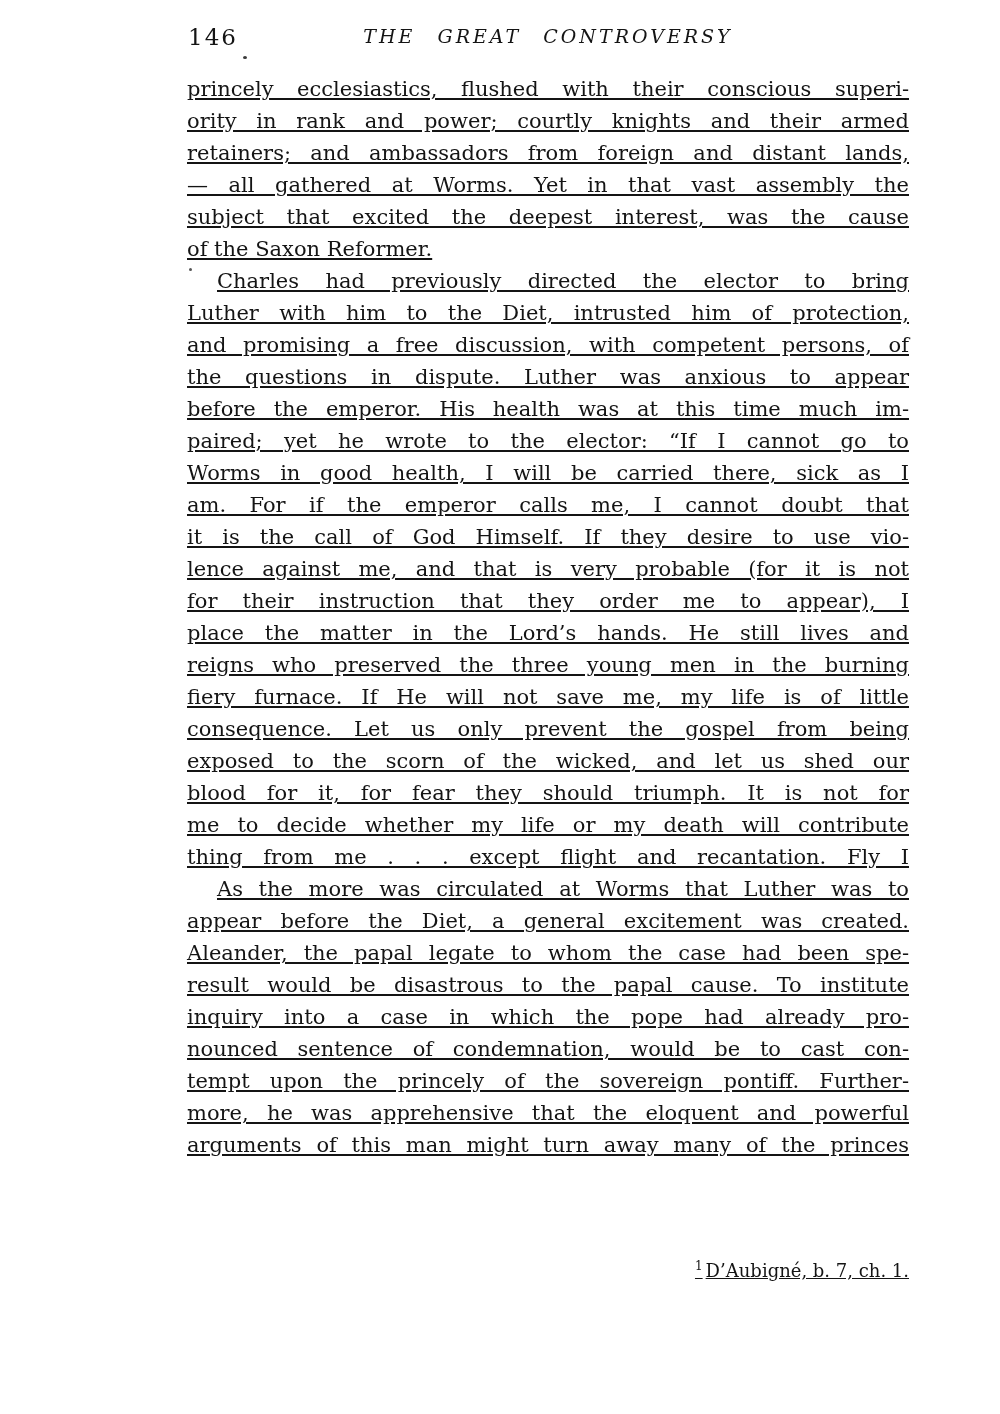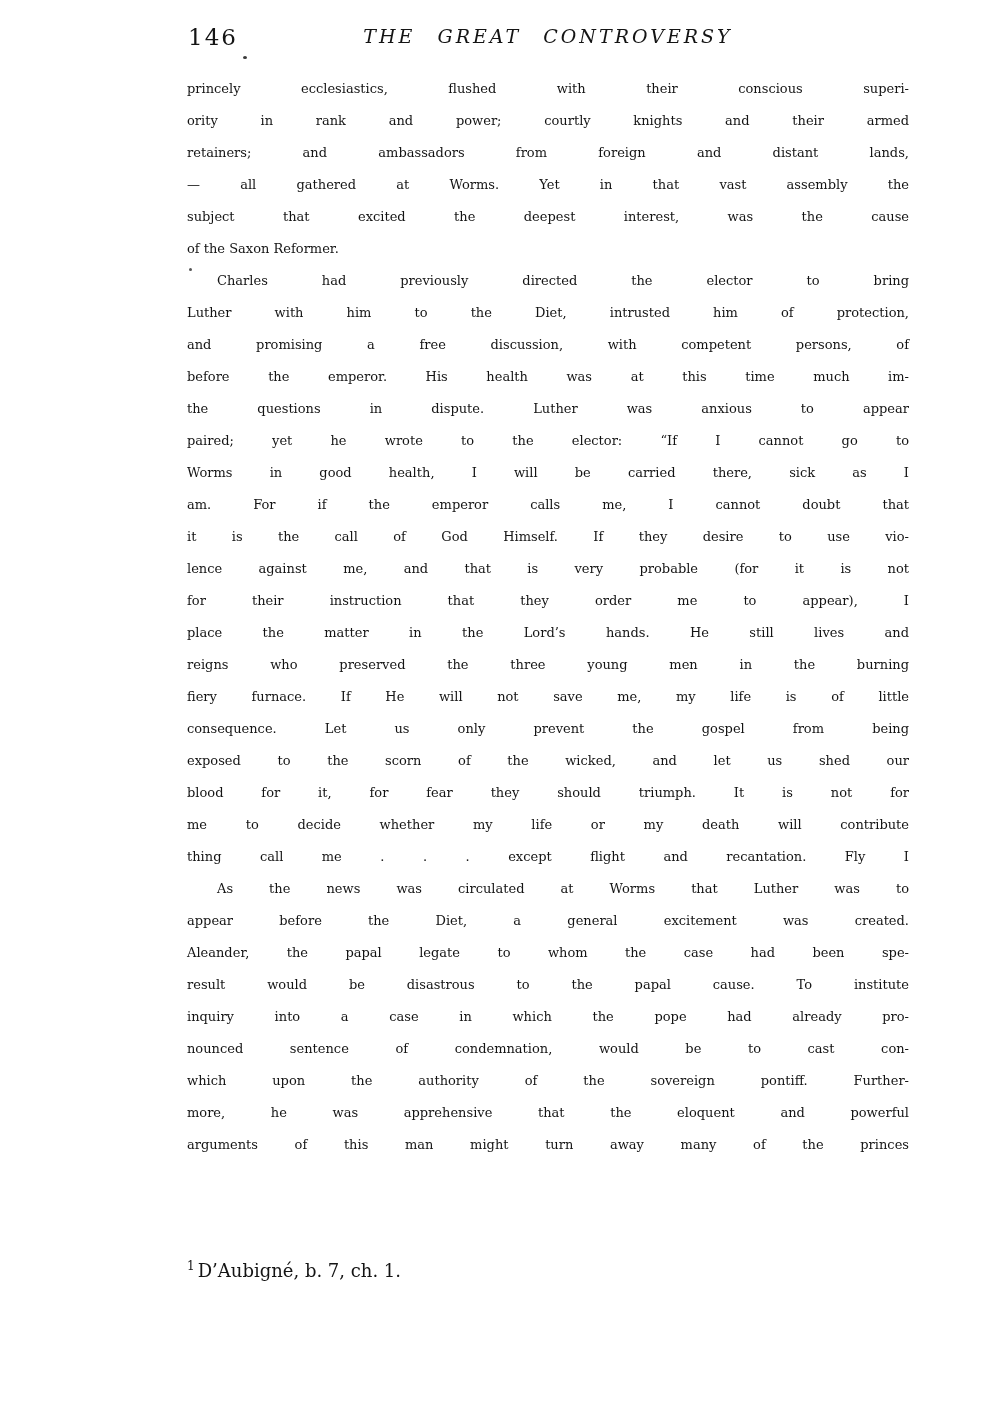"princely ecclesiastics, flushed with" .text-line { font-size: 13px -> 21px; text-decoration: none -> underline }
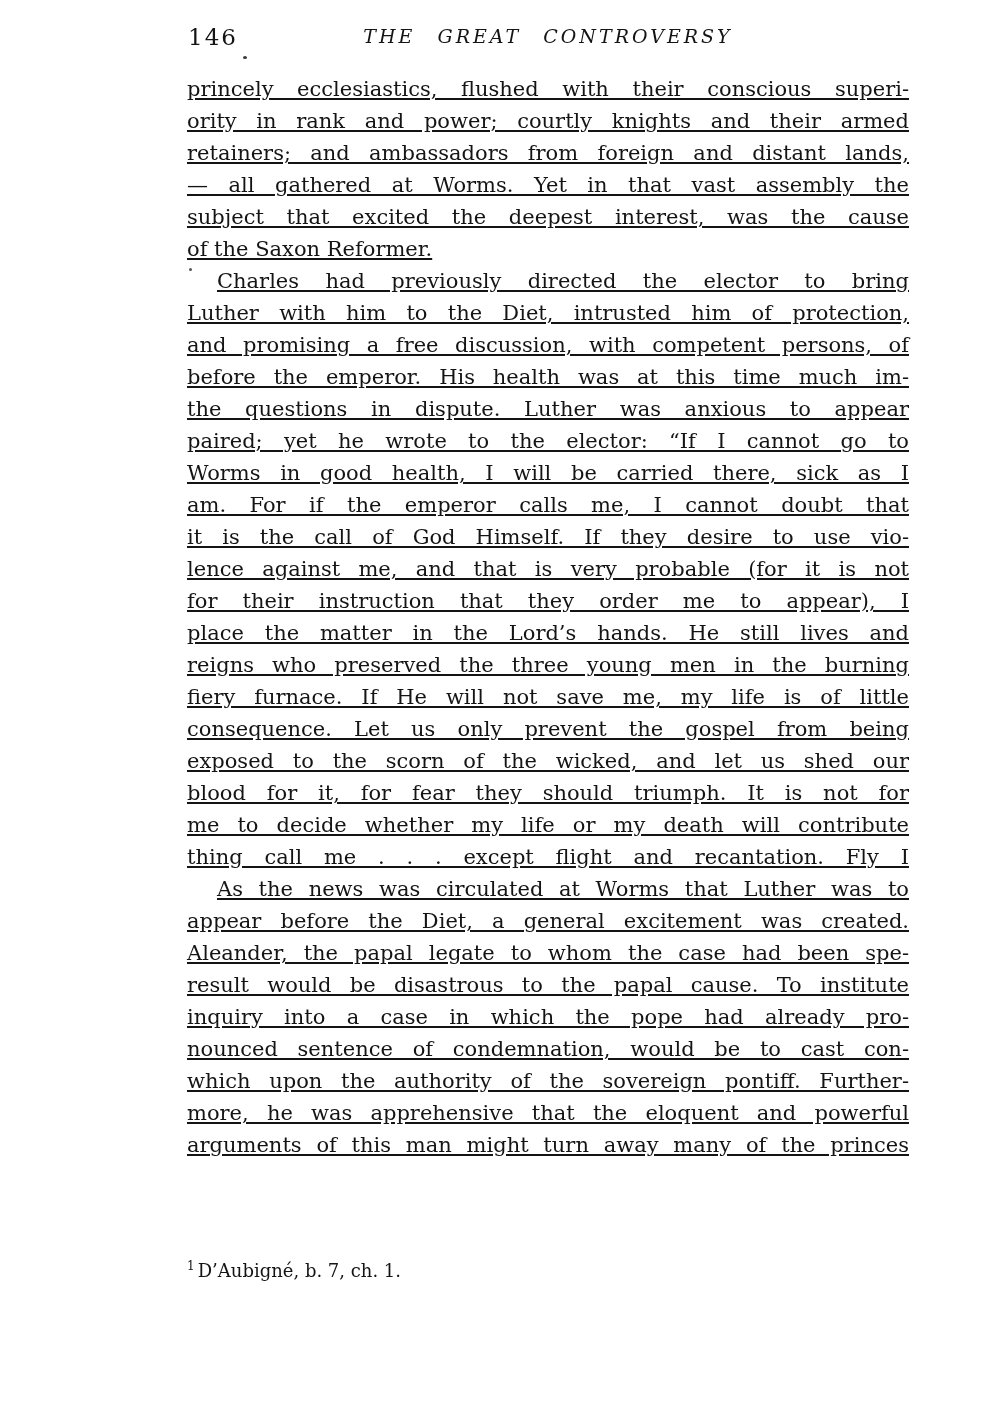"before the emperor. His health" div.text-line { order: before "the questions in dispute. Luther" -> after "the questions in dispute. Luther" }
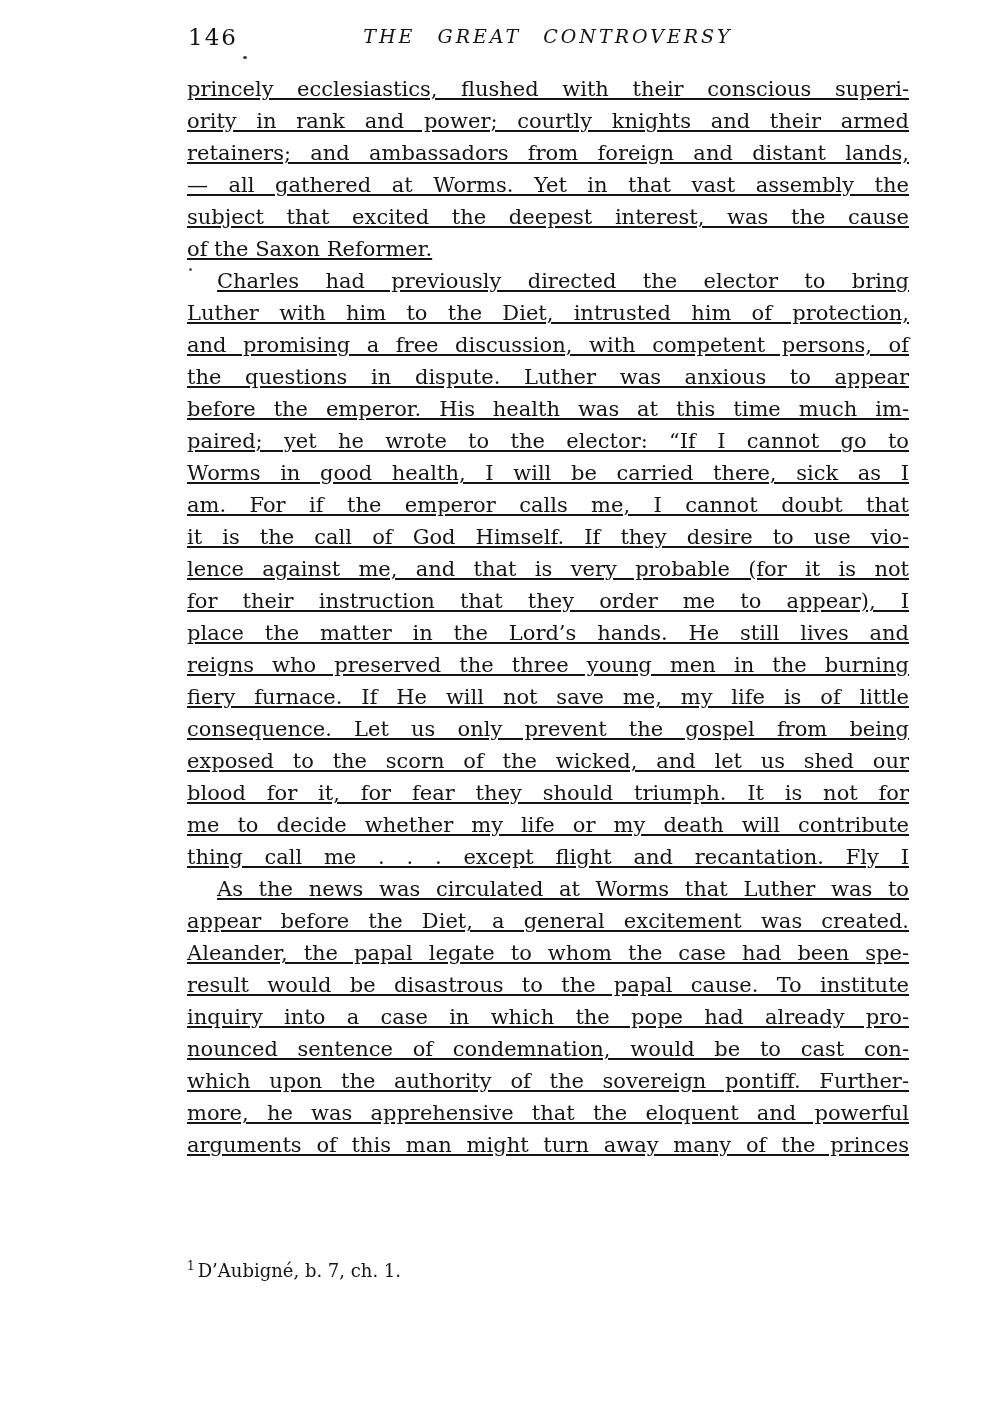"thing call me . ." div.text-line { text: call -> from }
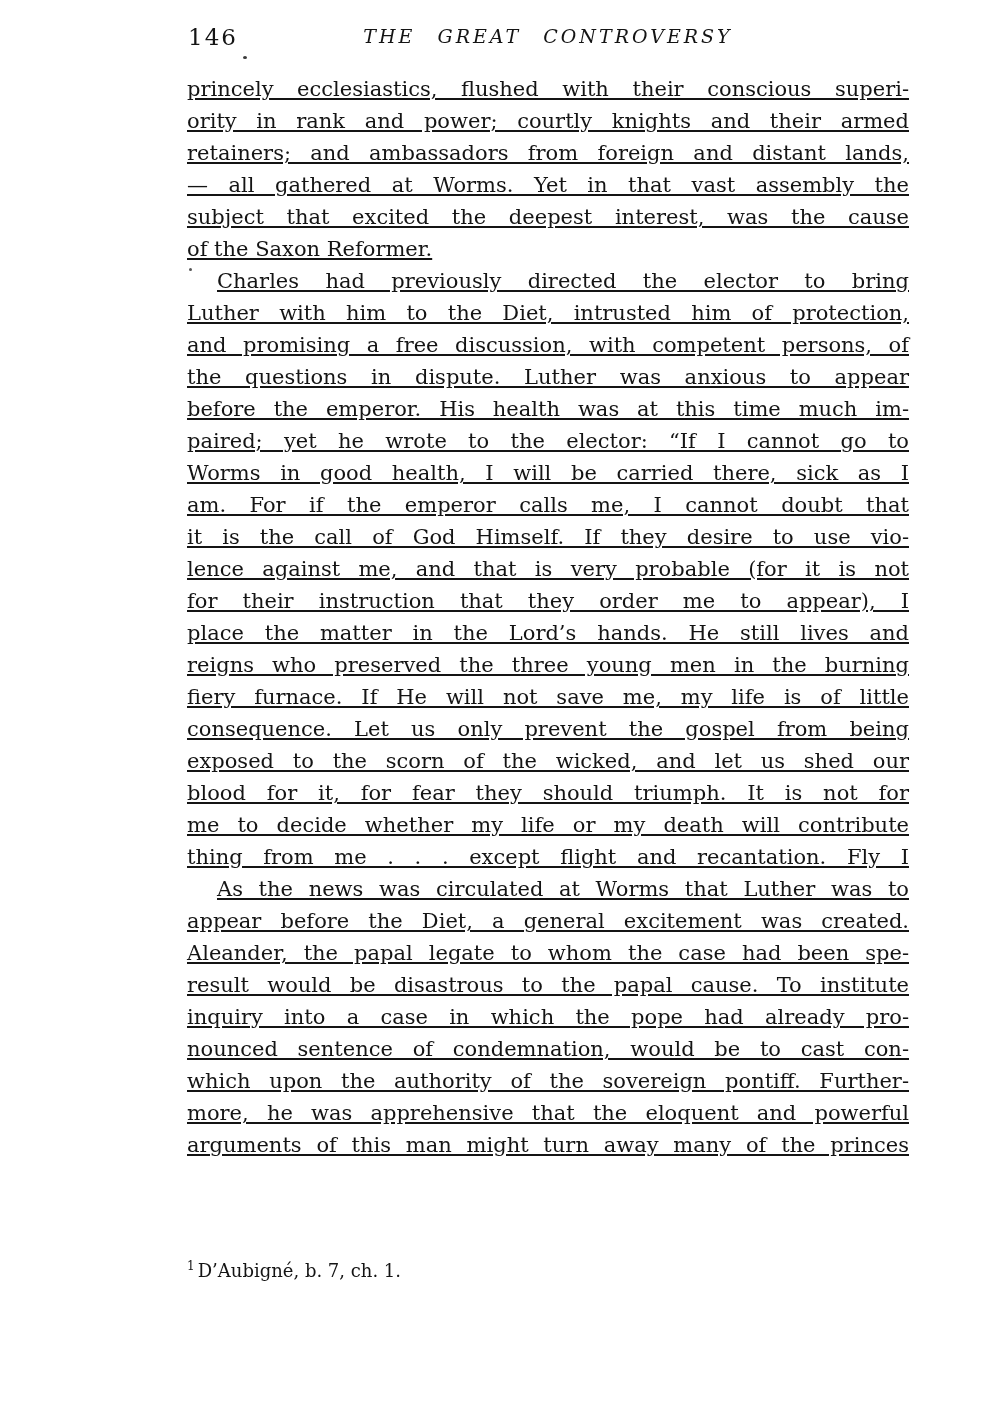"As the news was circulated" div.text-line { text: news -> more }
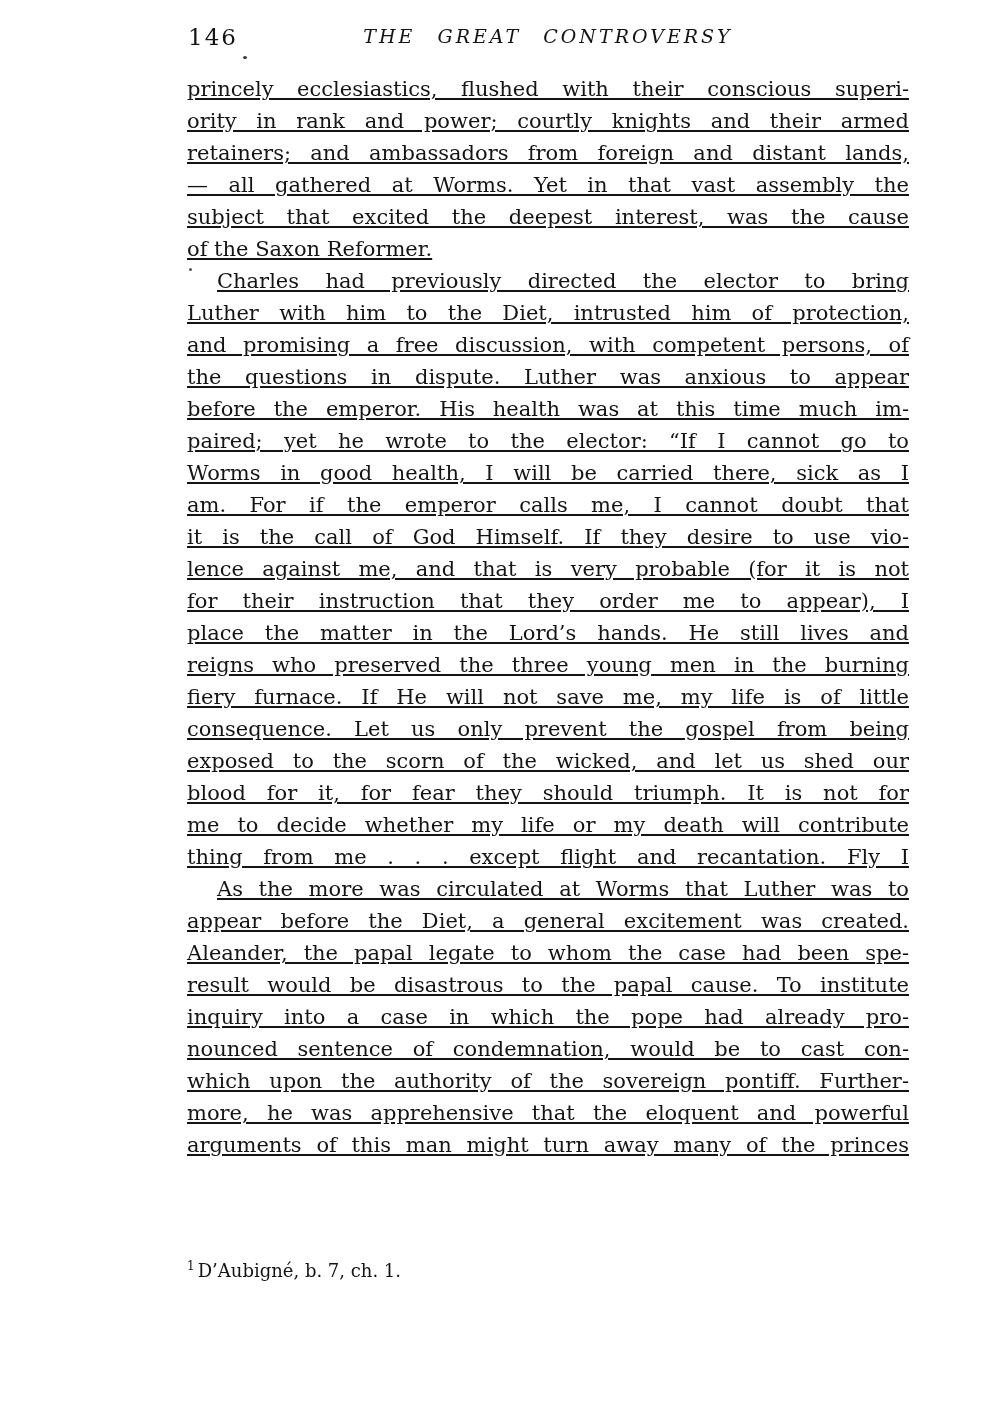"which upon the authority of" div.text-line { text: which upon the authority -> tempt upon the princely }
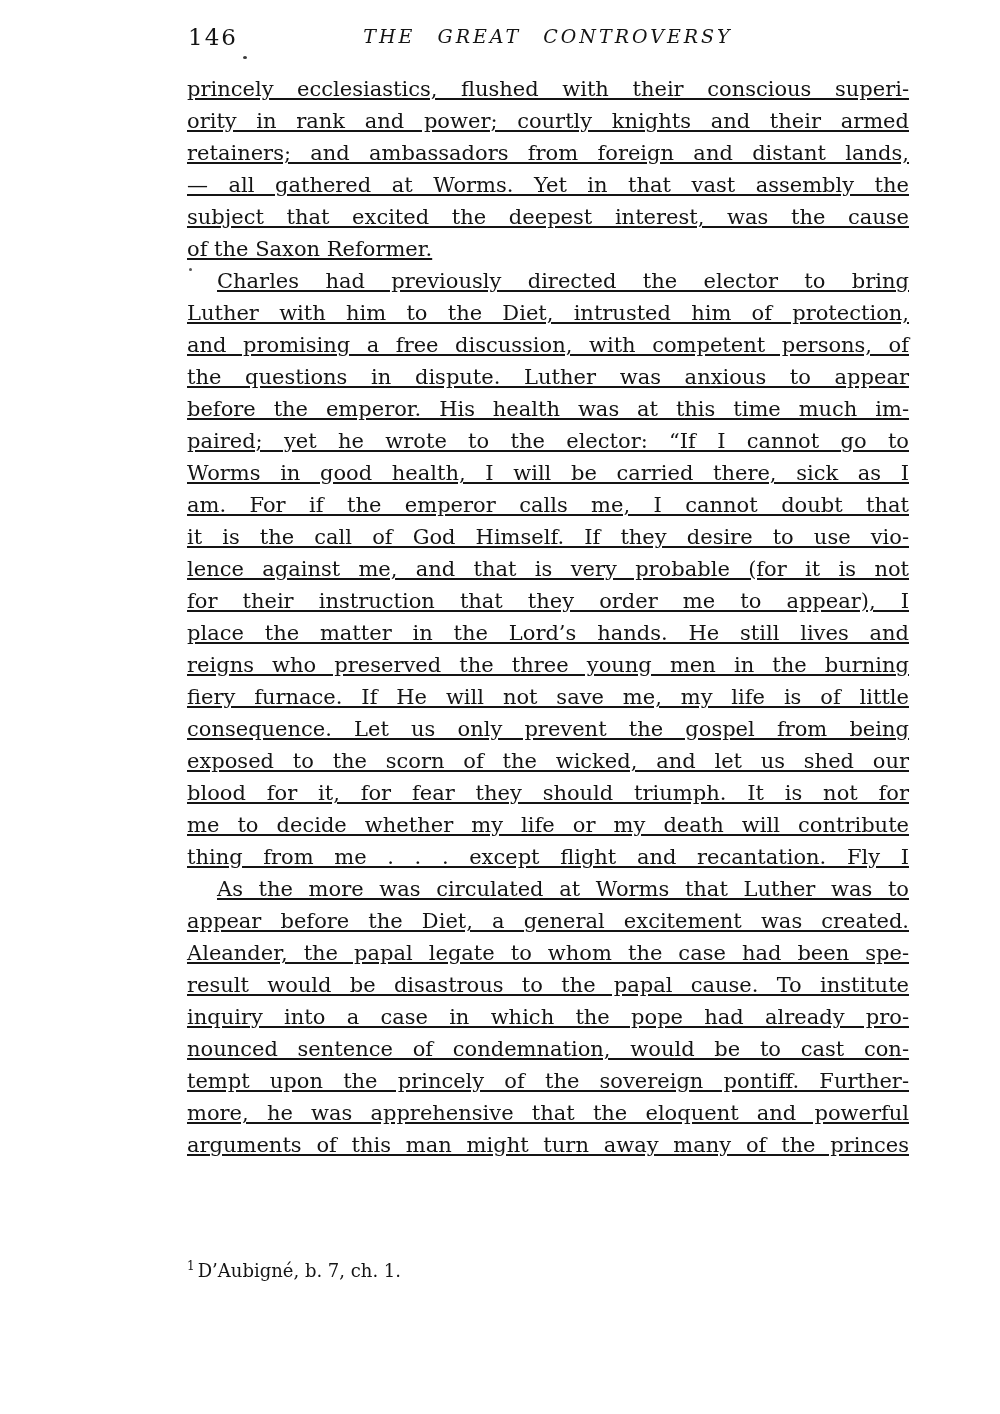"1 D’Aubigné, b. 7, ch." .footnote { text-align: left -> right; text-decoration: none -> underline }
